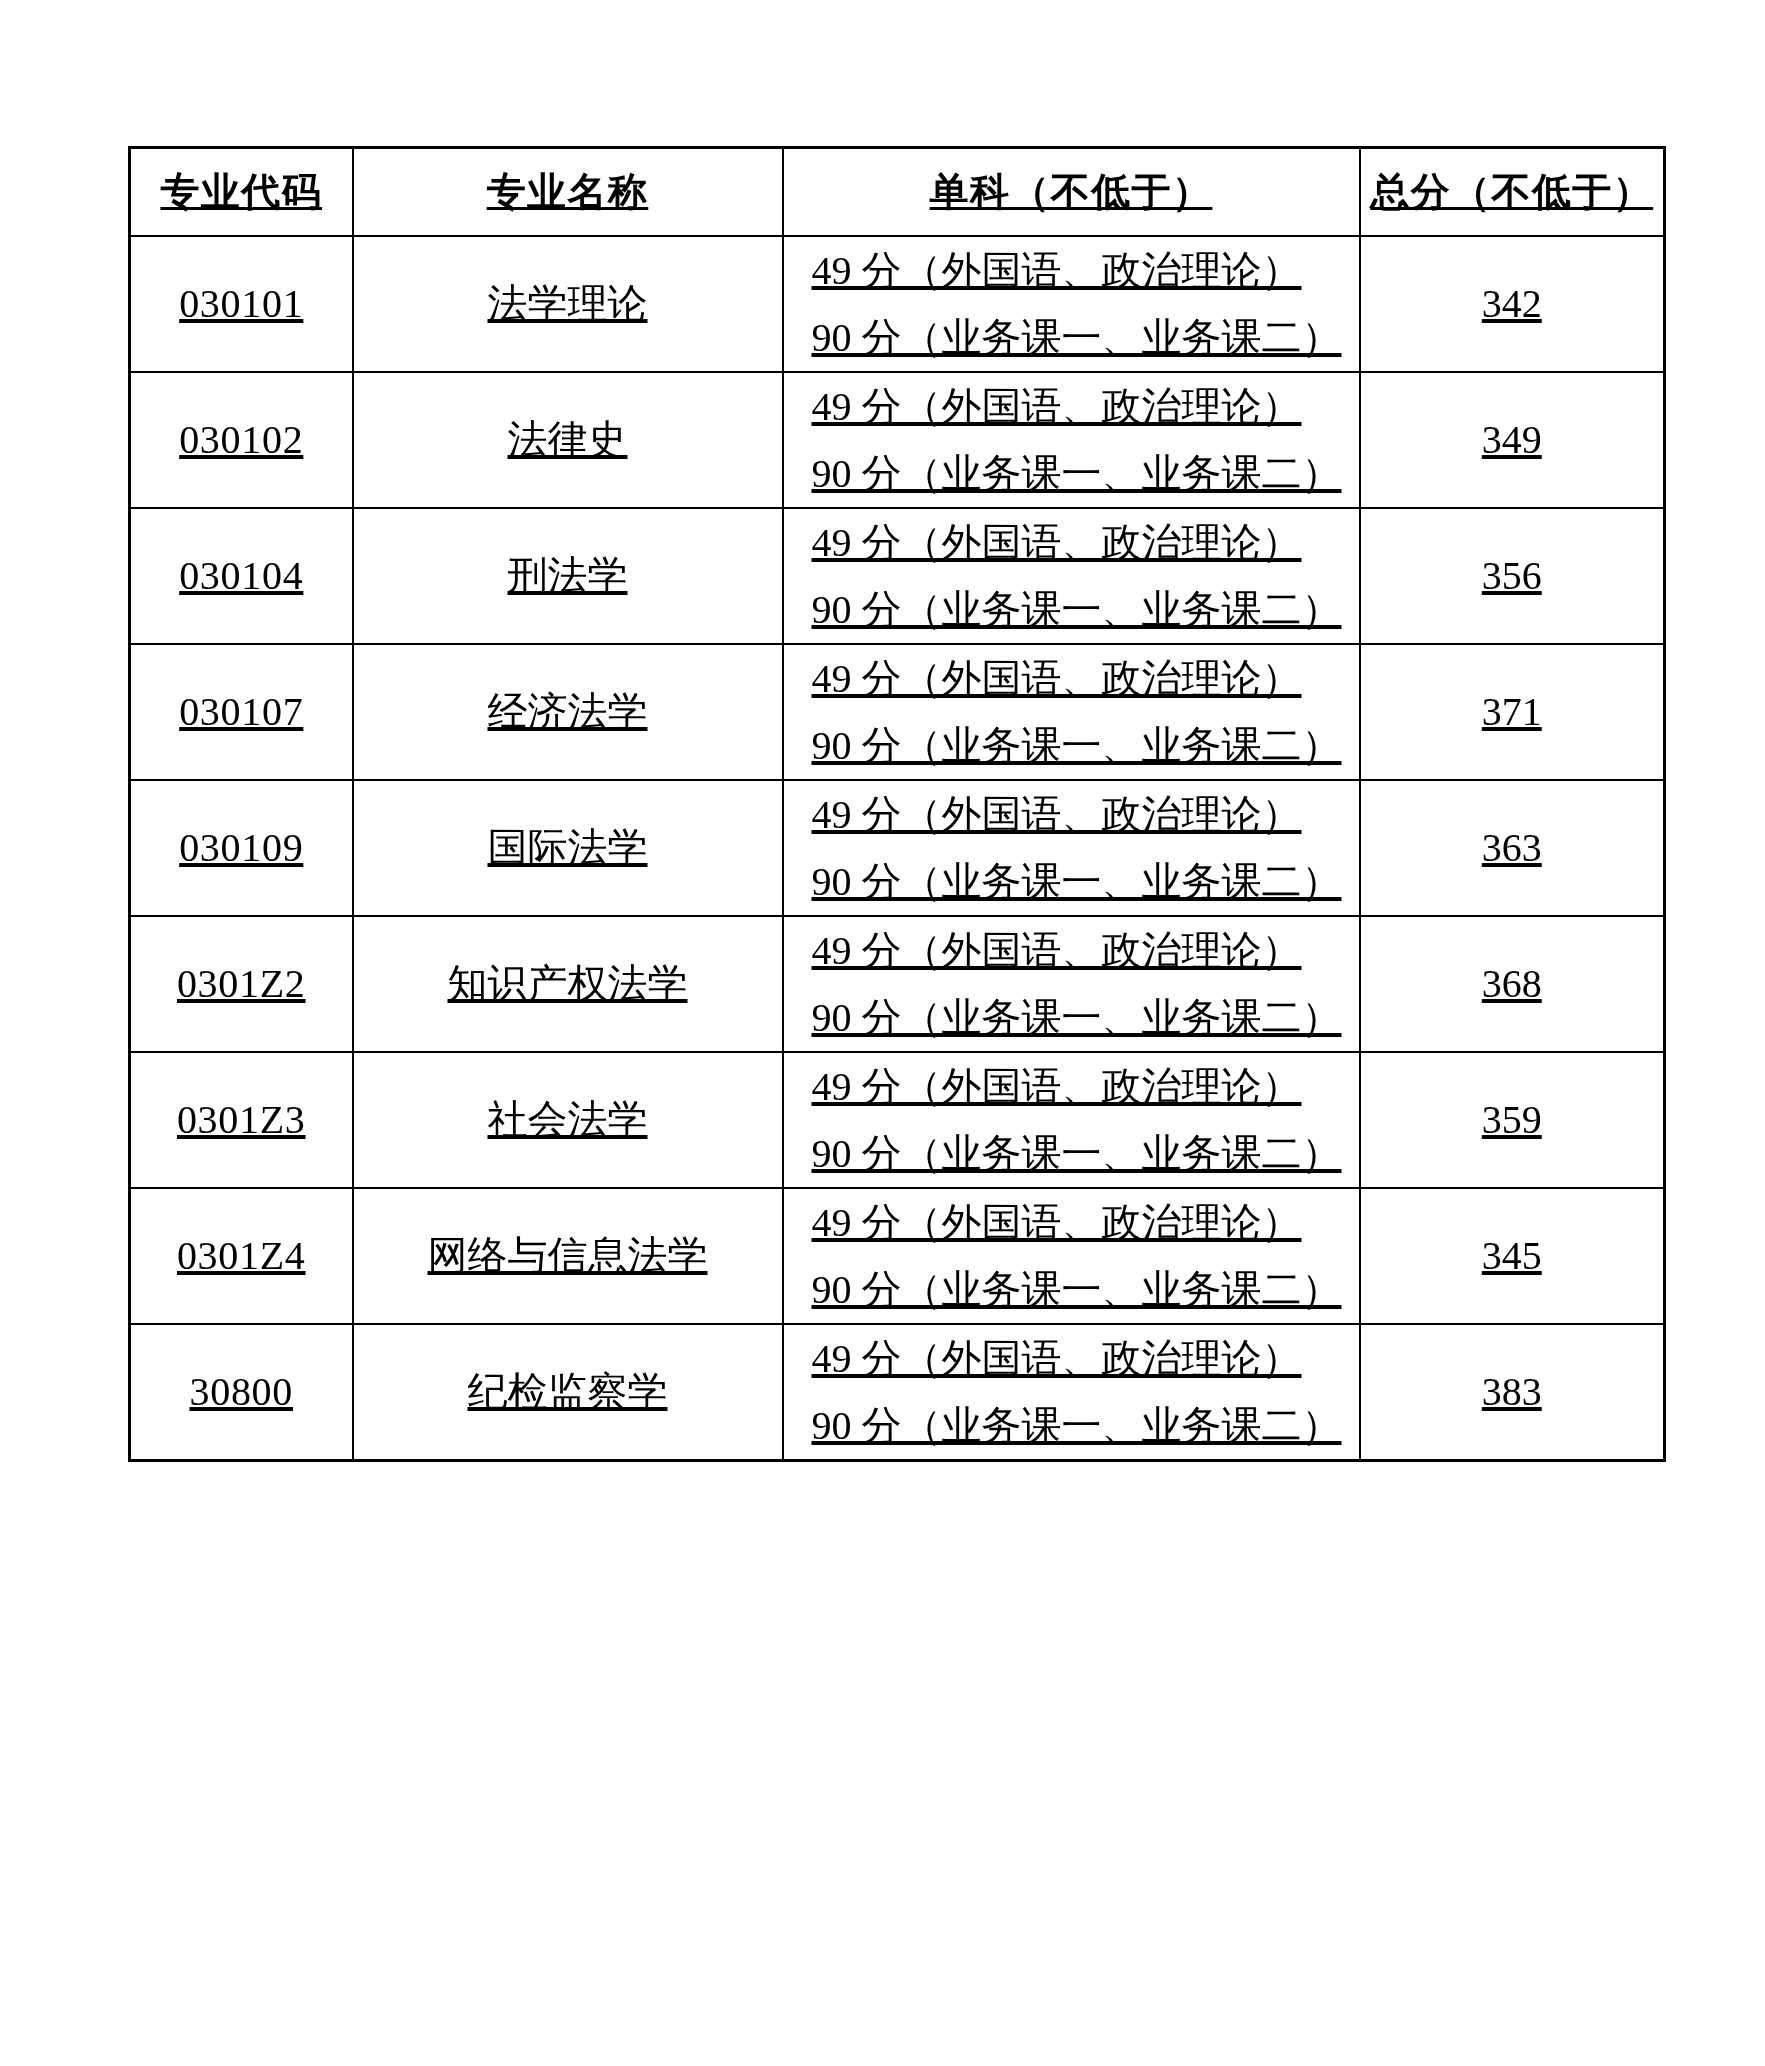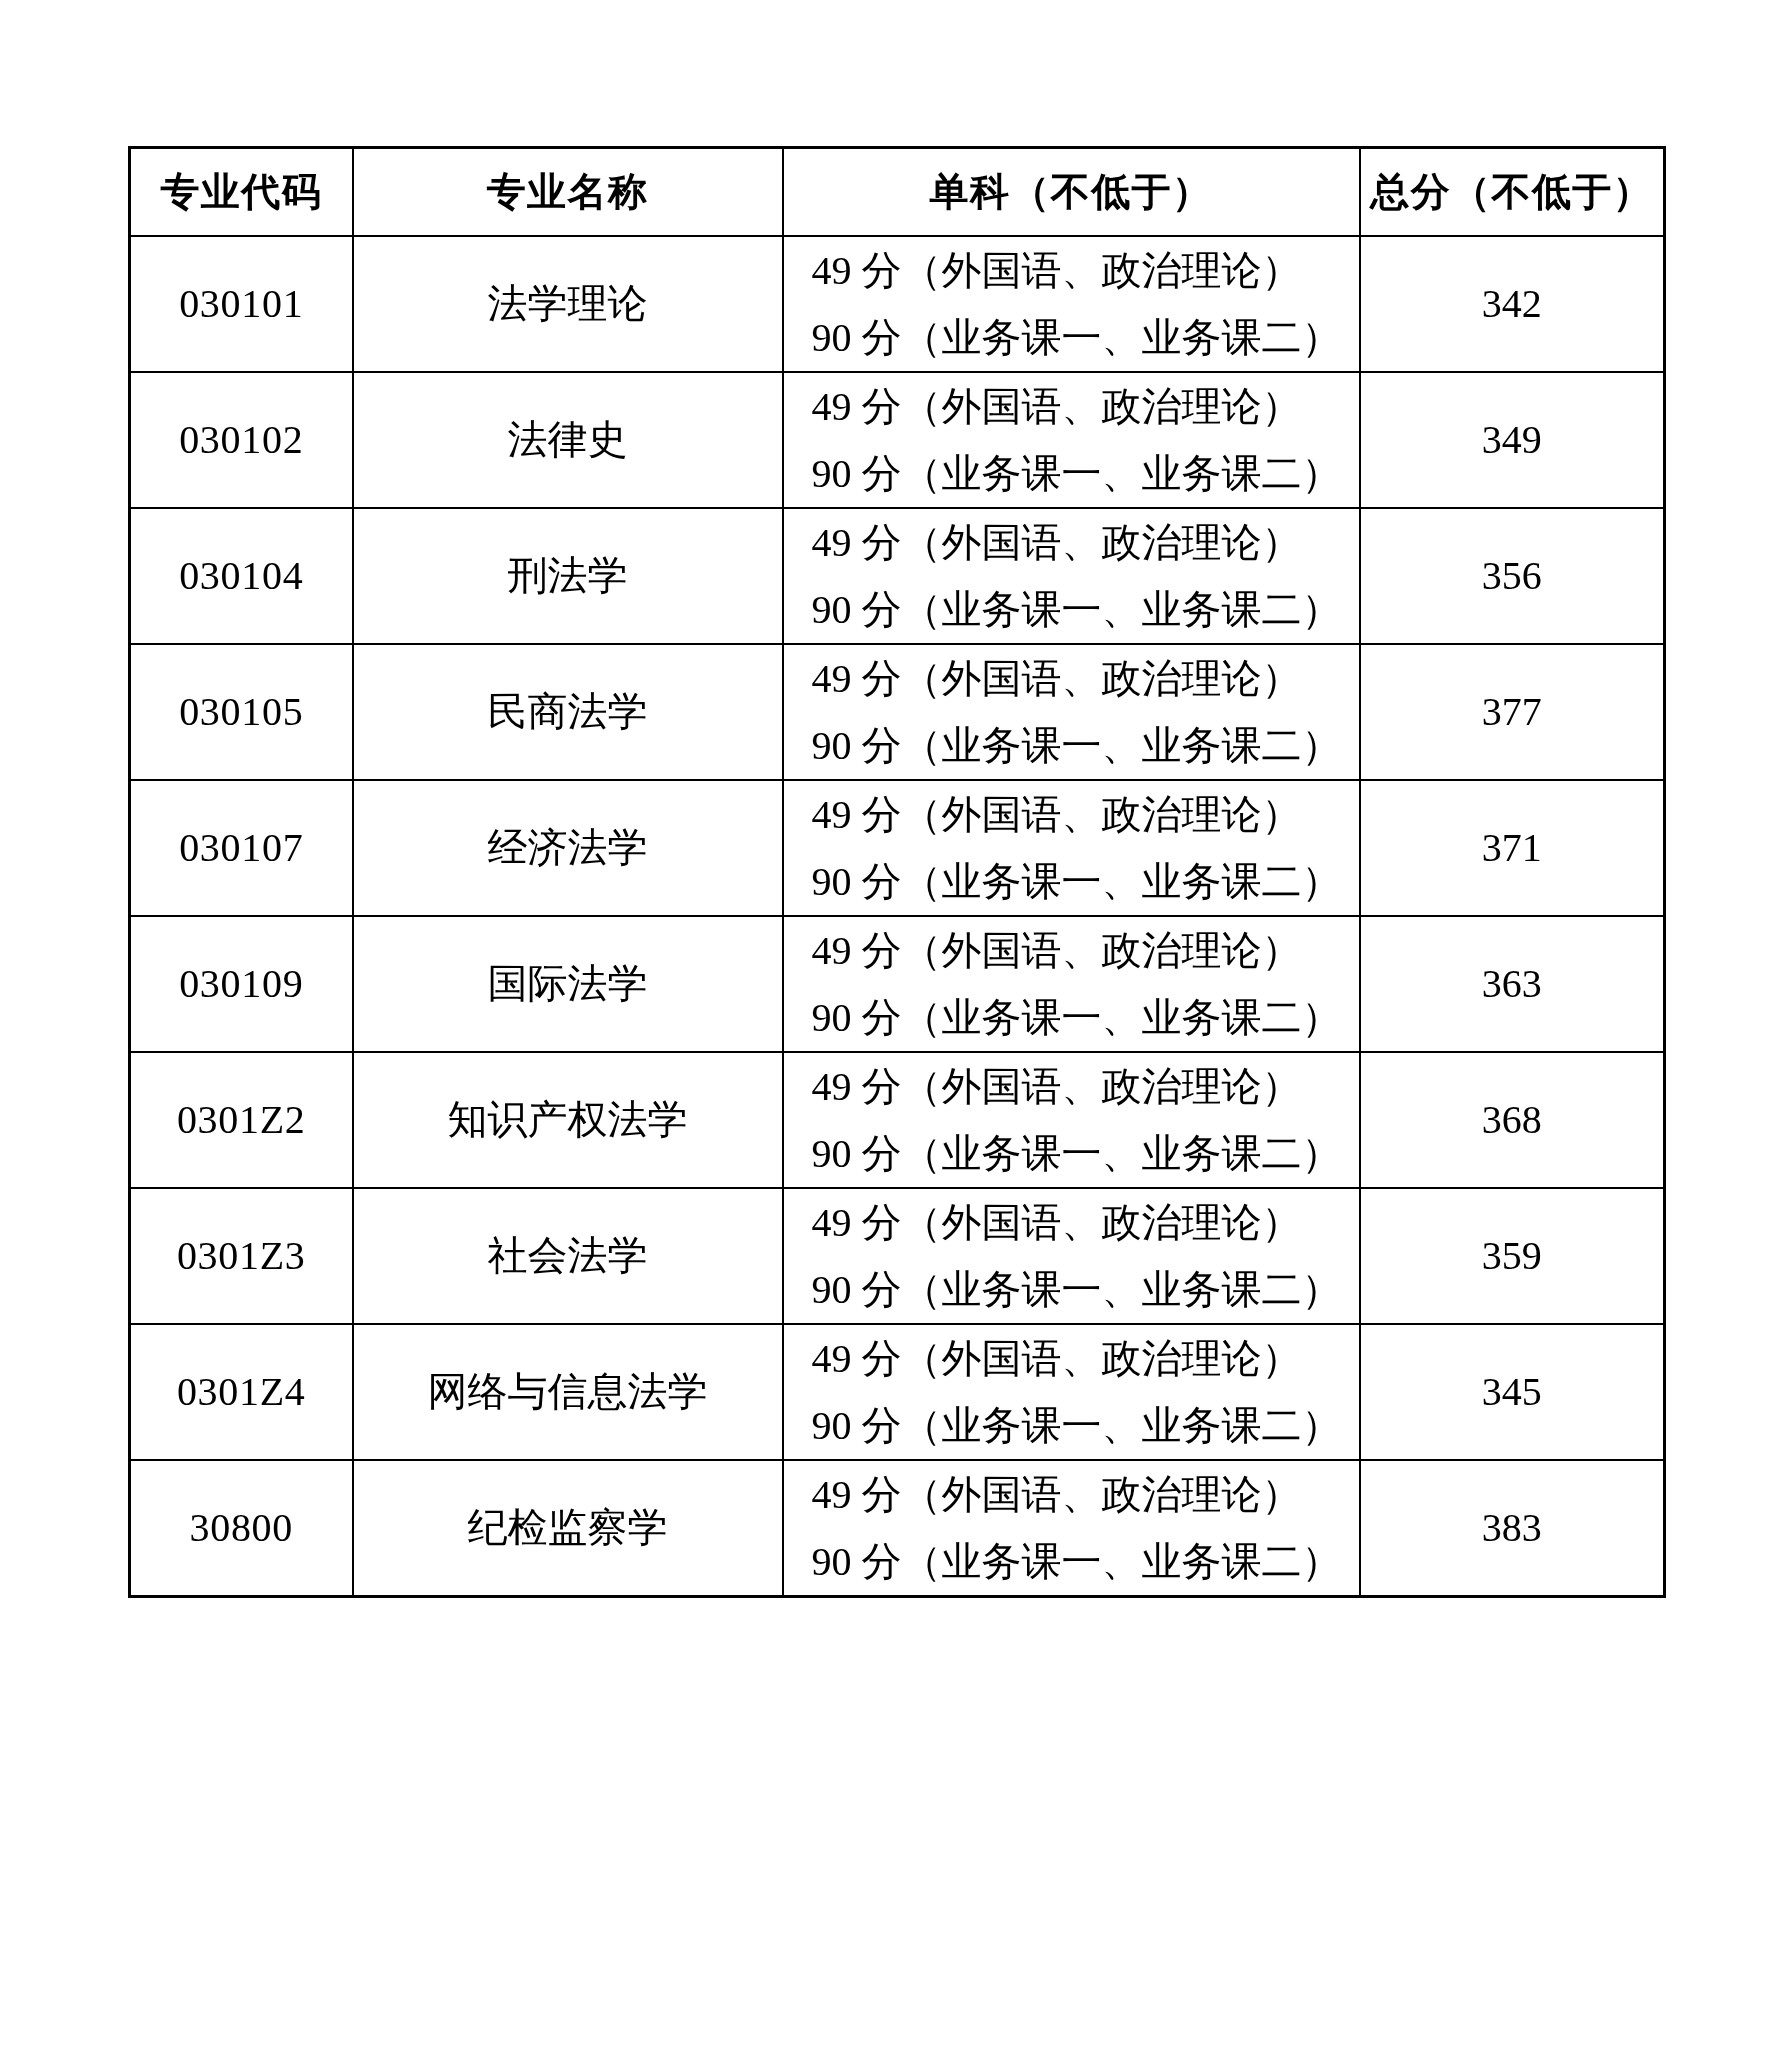"专业代码" .score-table th, .score-table td { text-decoration: none -> underline }
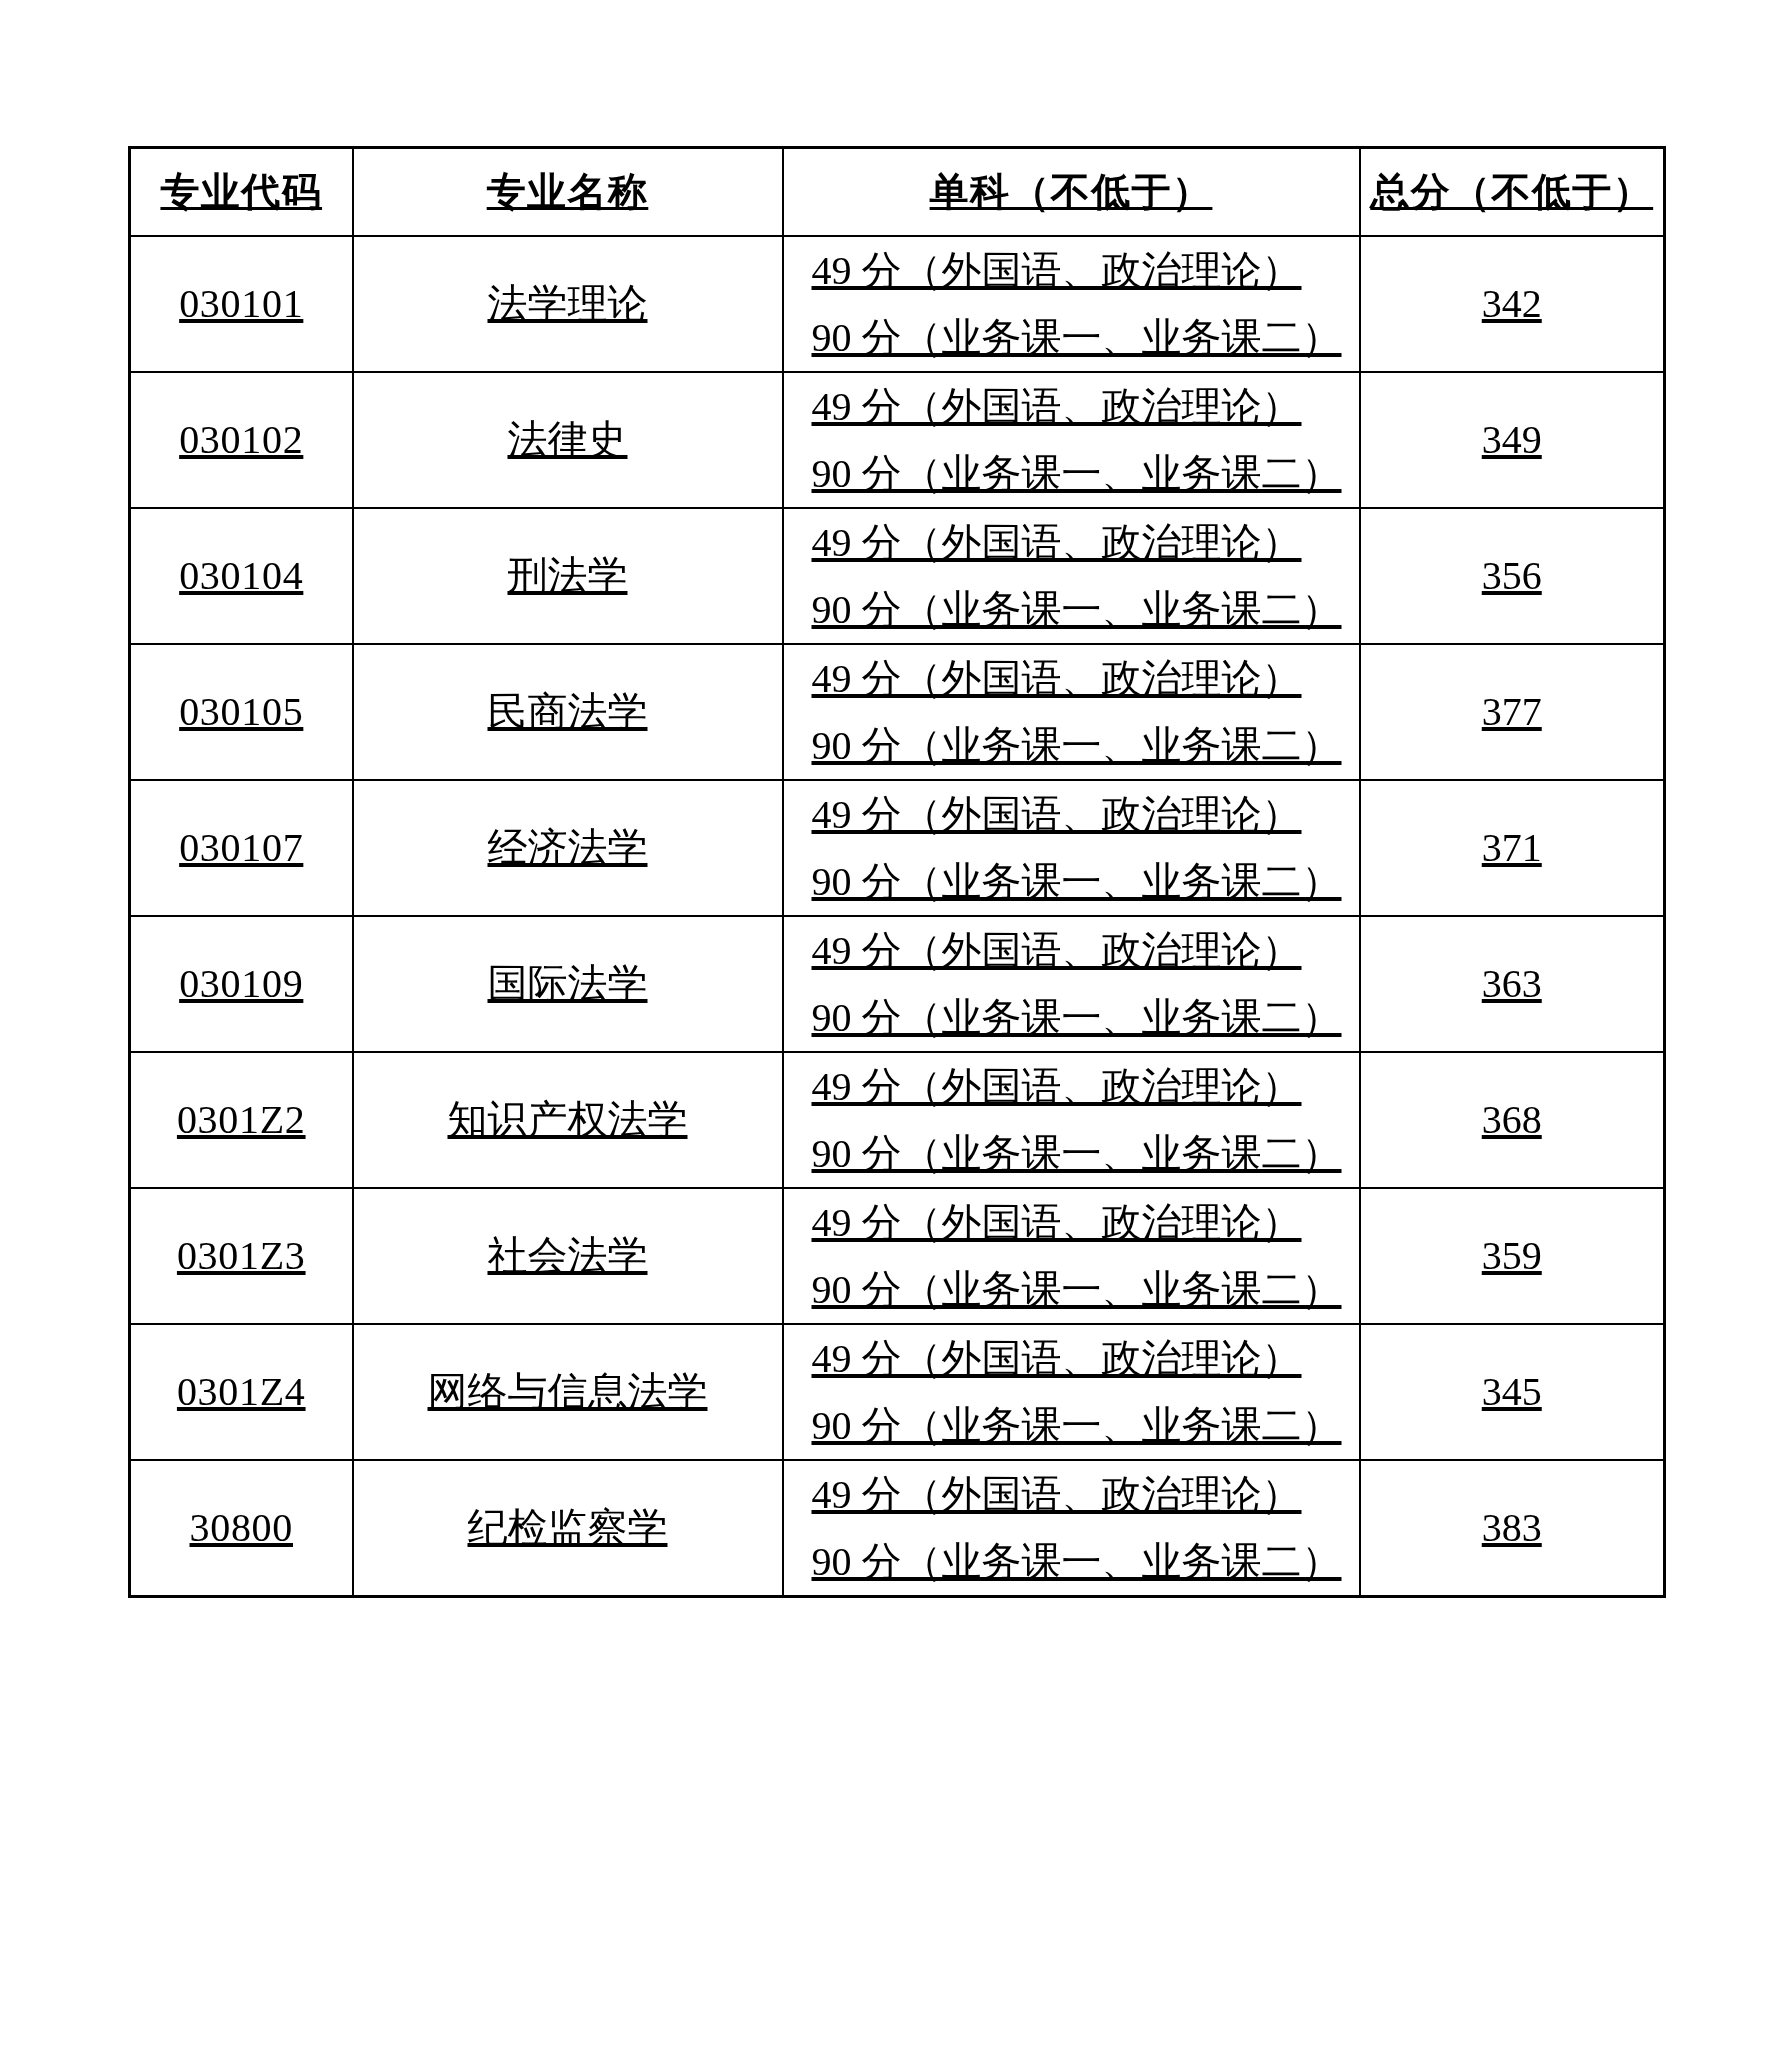"030105" tr { html: <tr> <td>030105</td> <td>民商法学</td> <td> <div>49 分（外国语、政治理论）</div> <div>90 分（业务课一、业务课二）</div> </td> <td>377</td> </tr> -> none }
